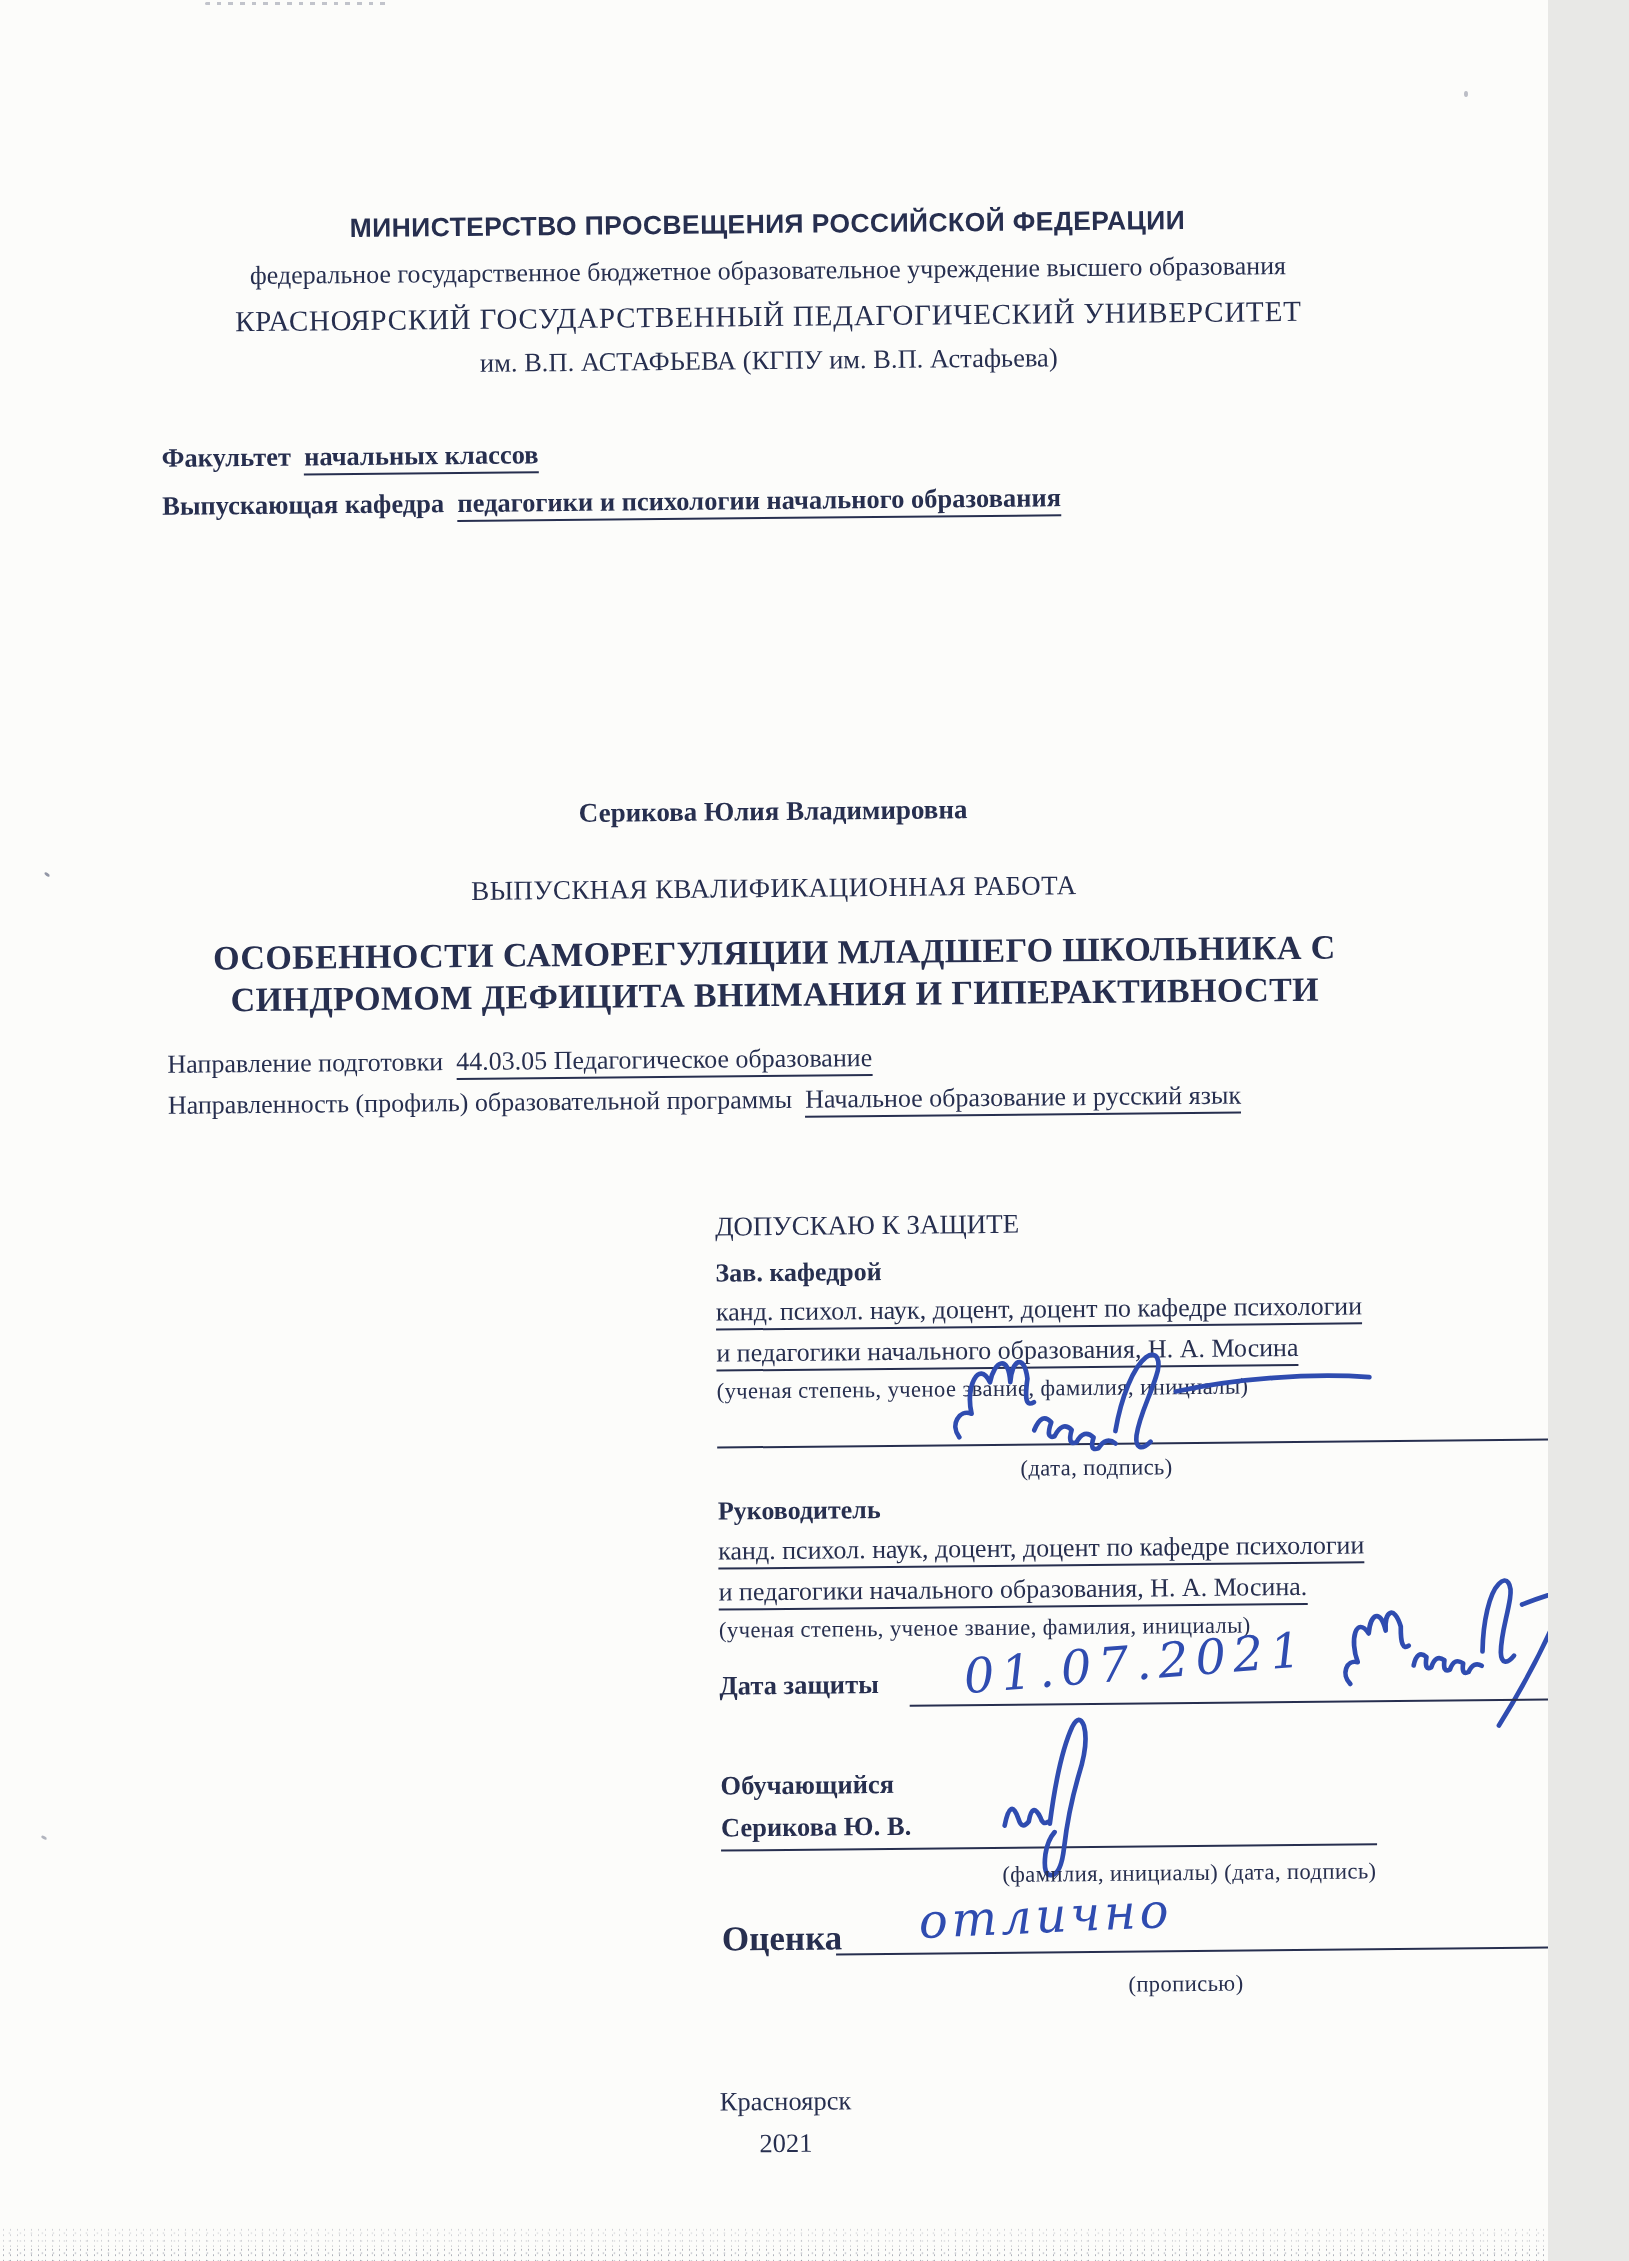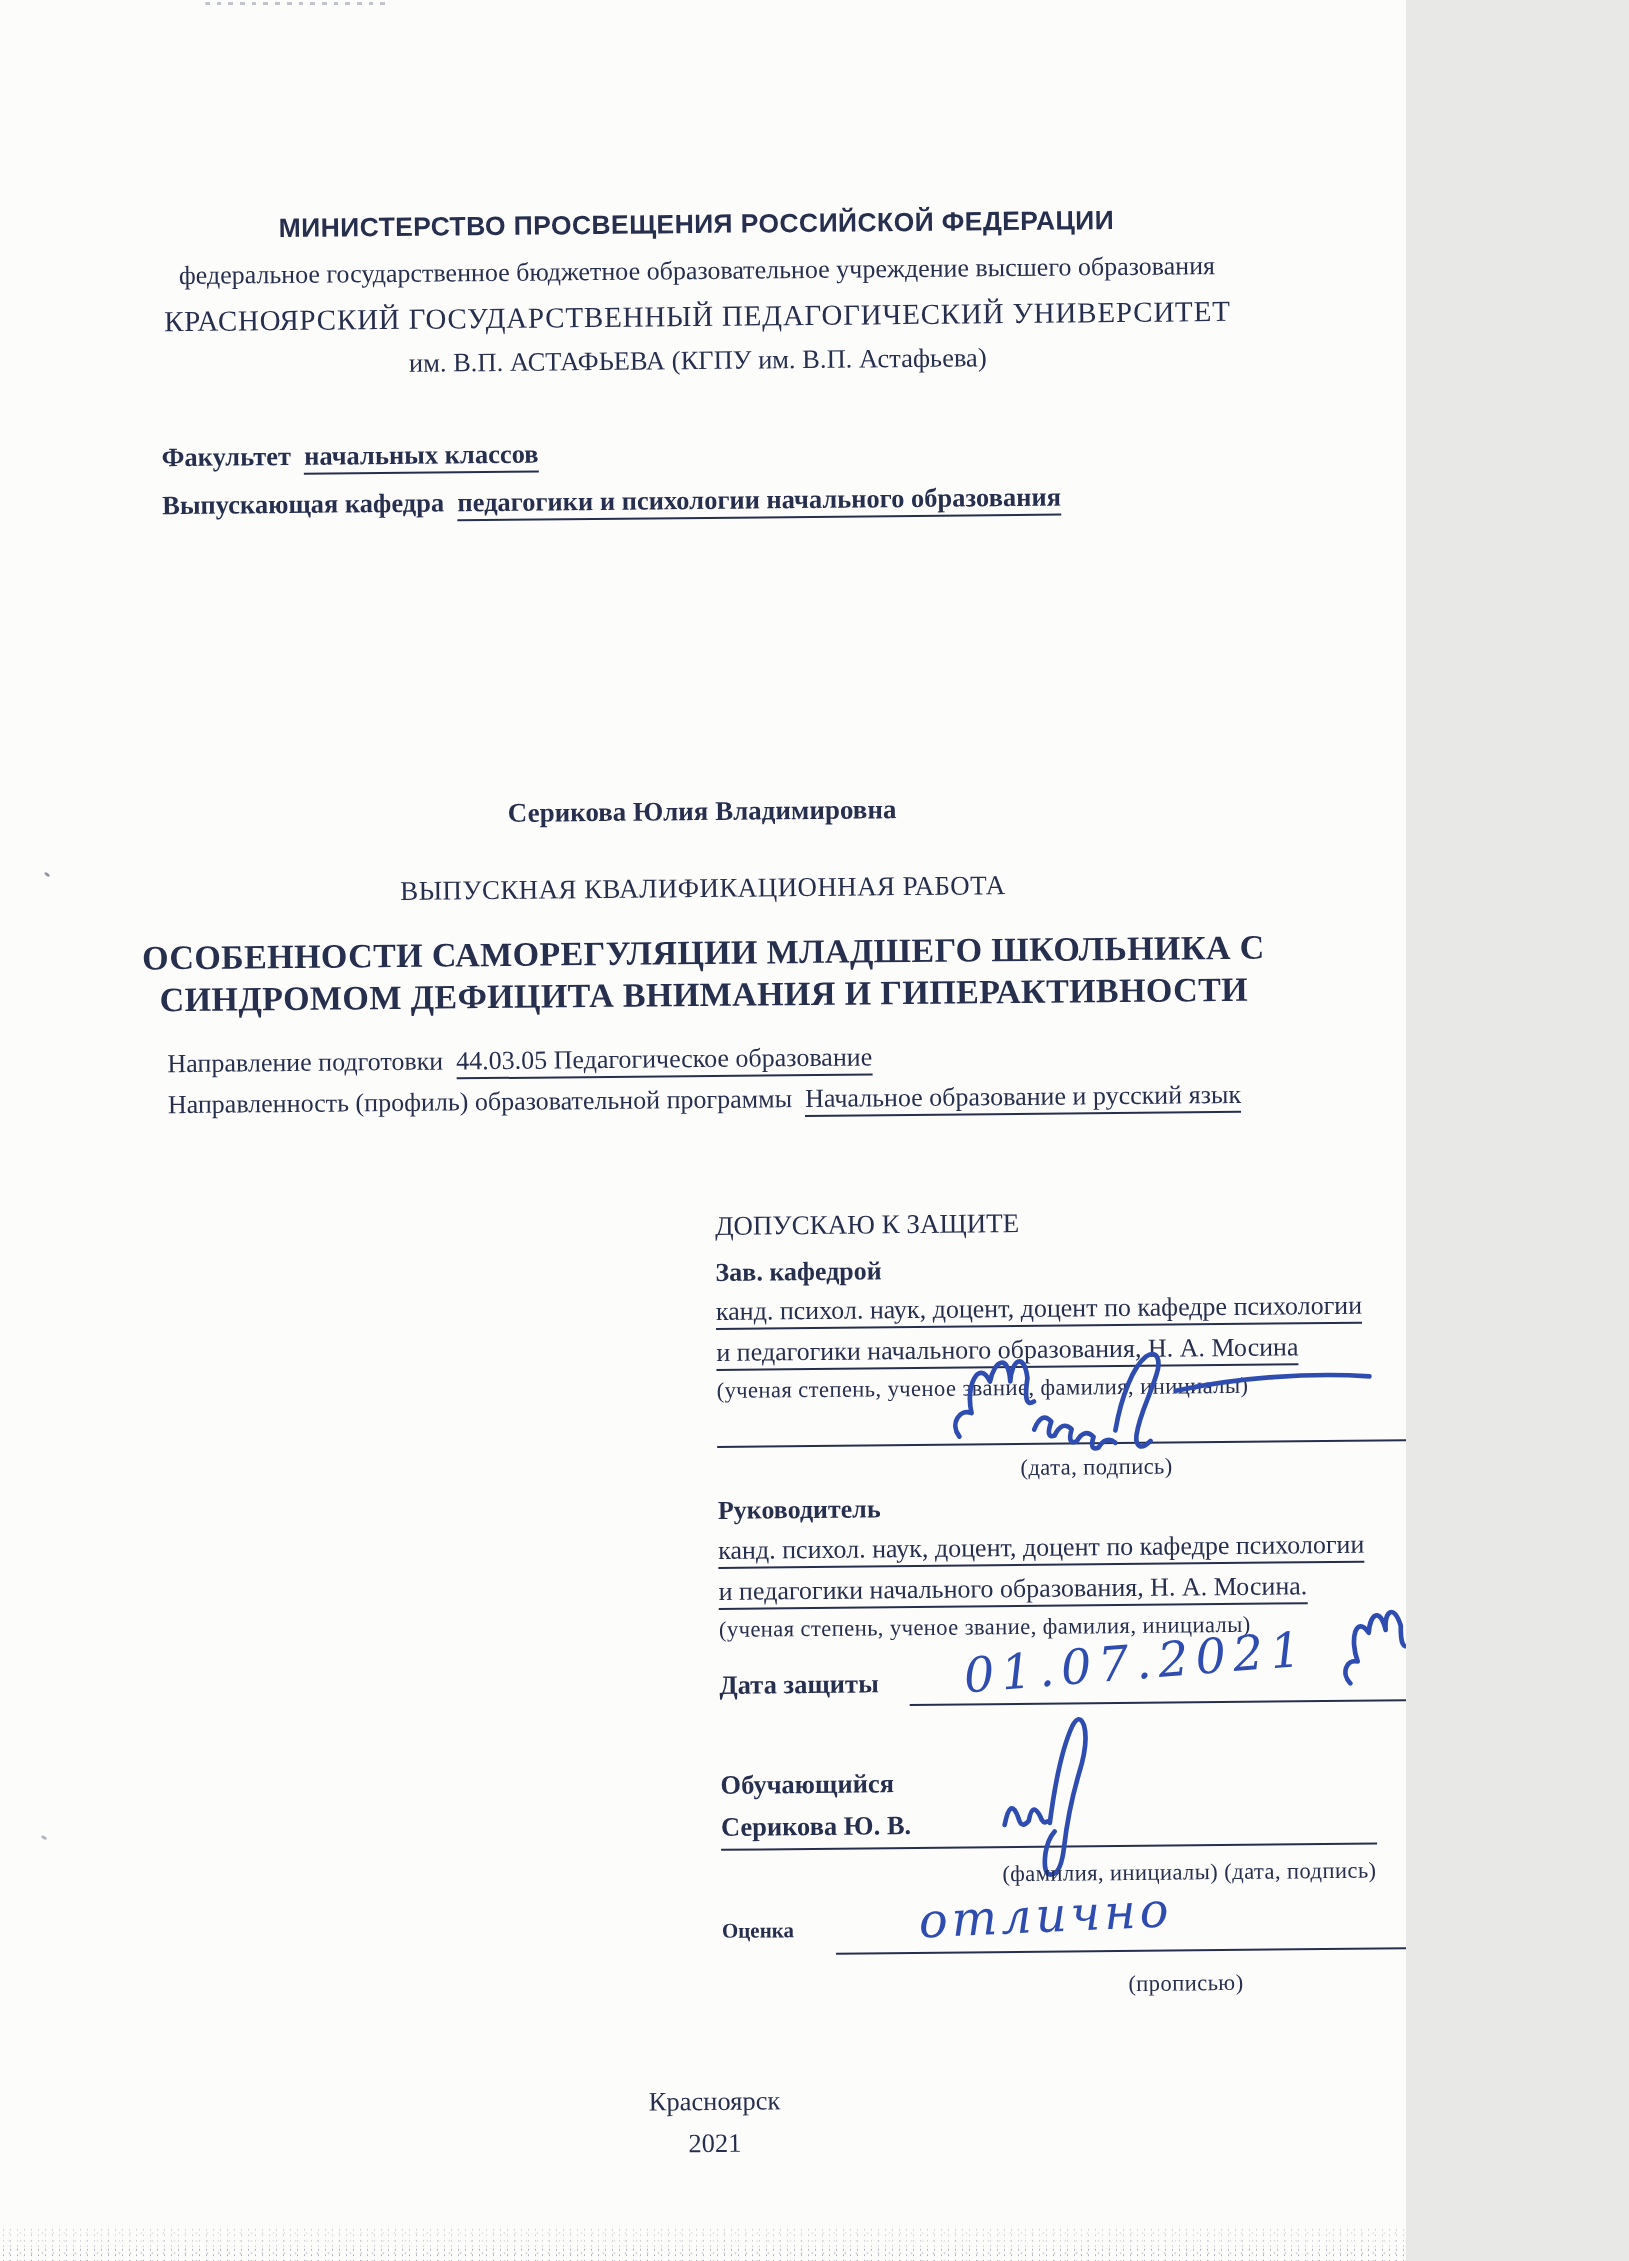"МИНИСТЕРСТВО ПРОСВЕЩЕНИЯ РОССИЙСКОЙ" .sheet { width: 1406px -> 1548px }
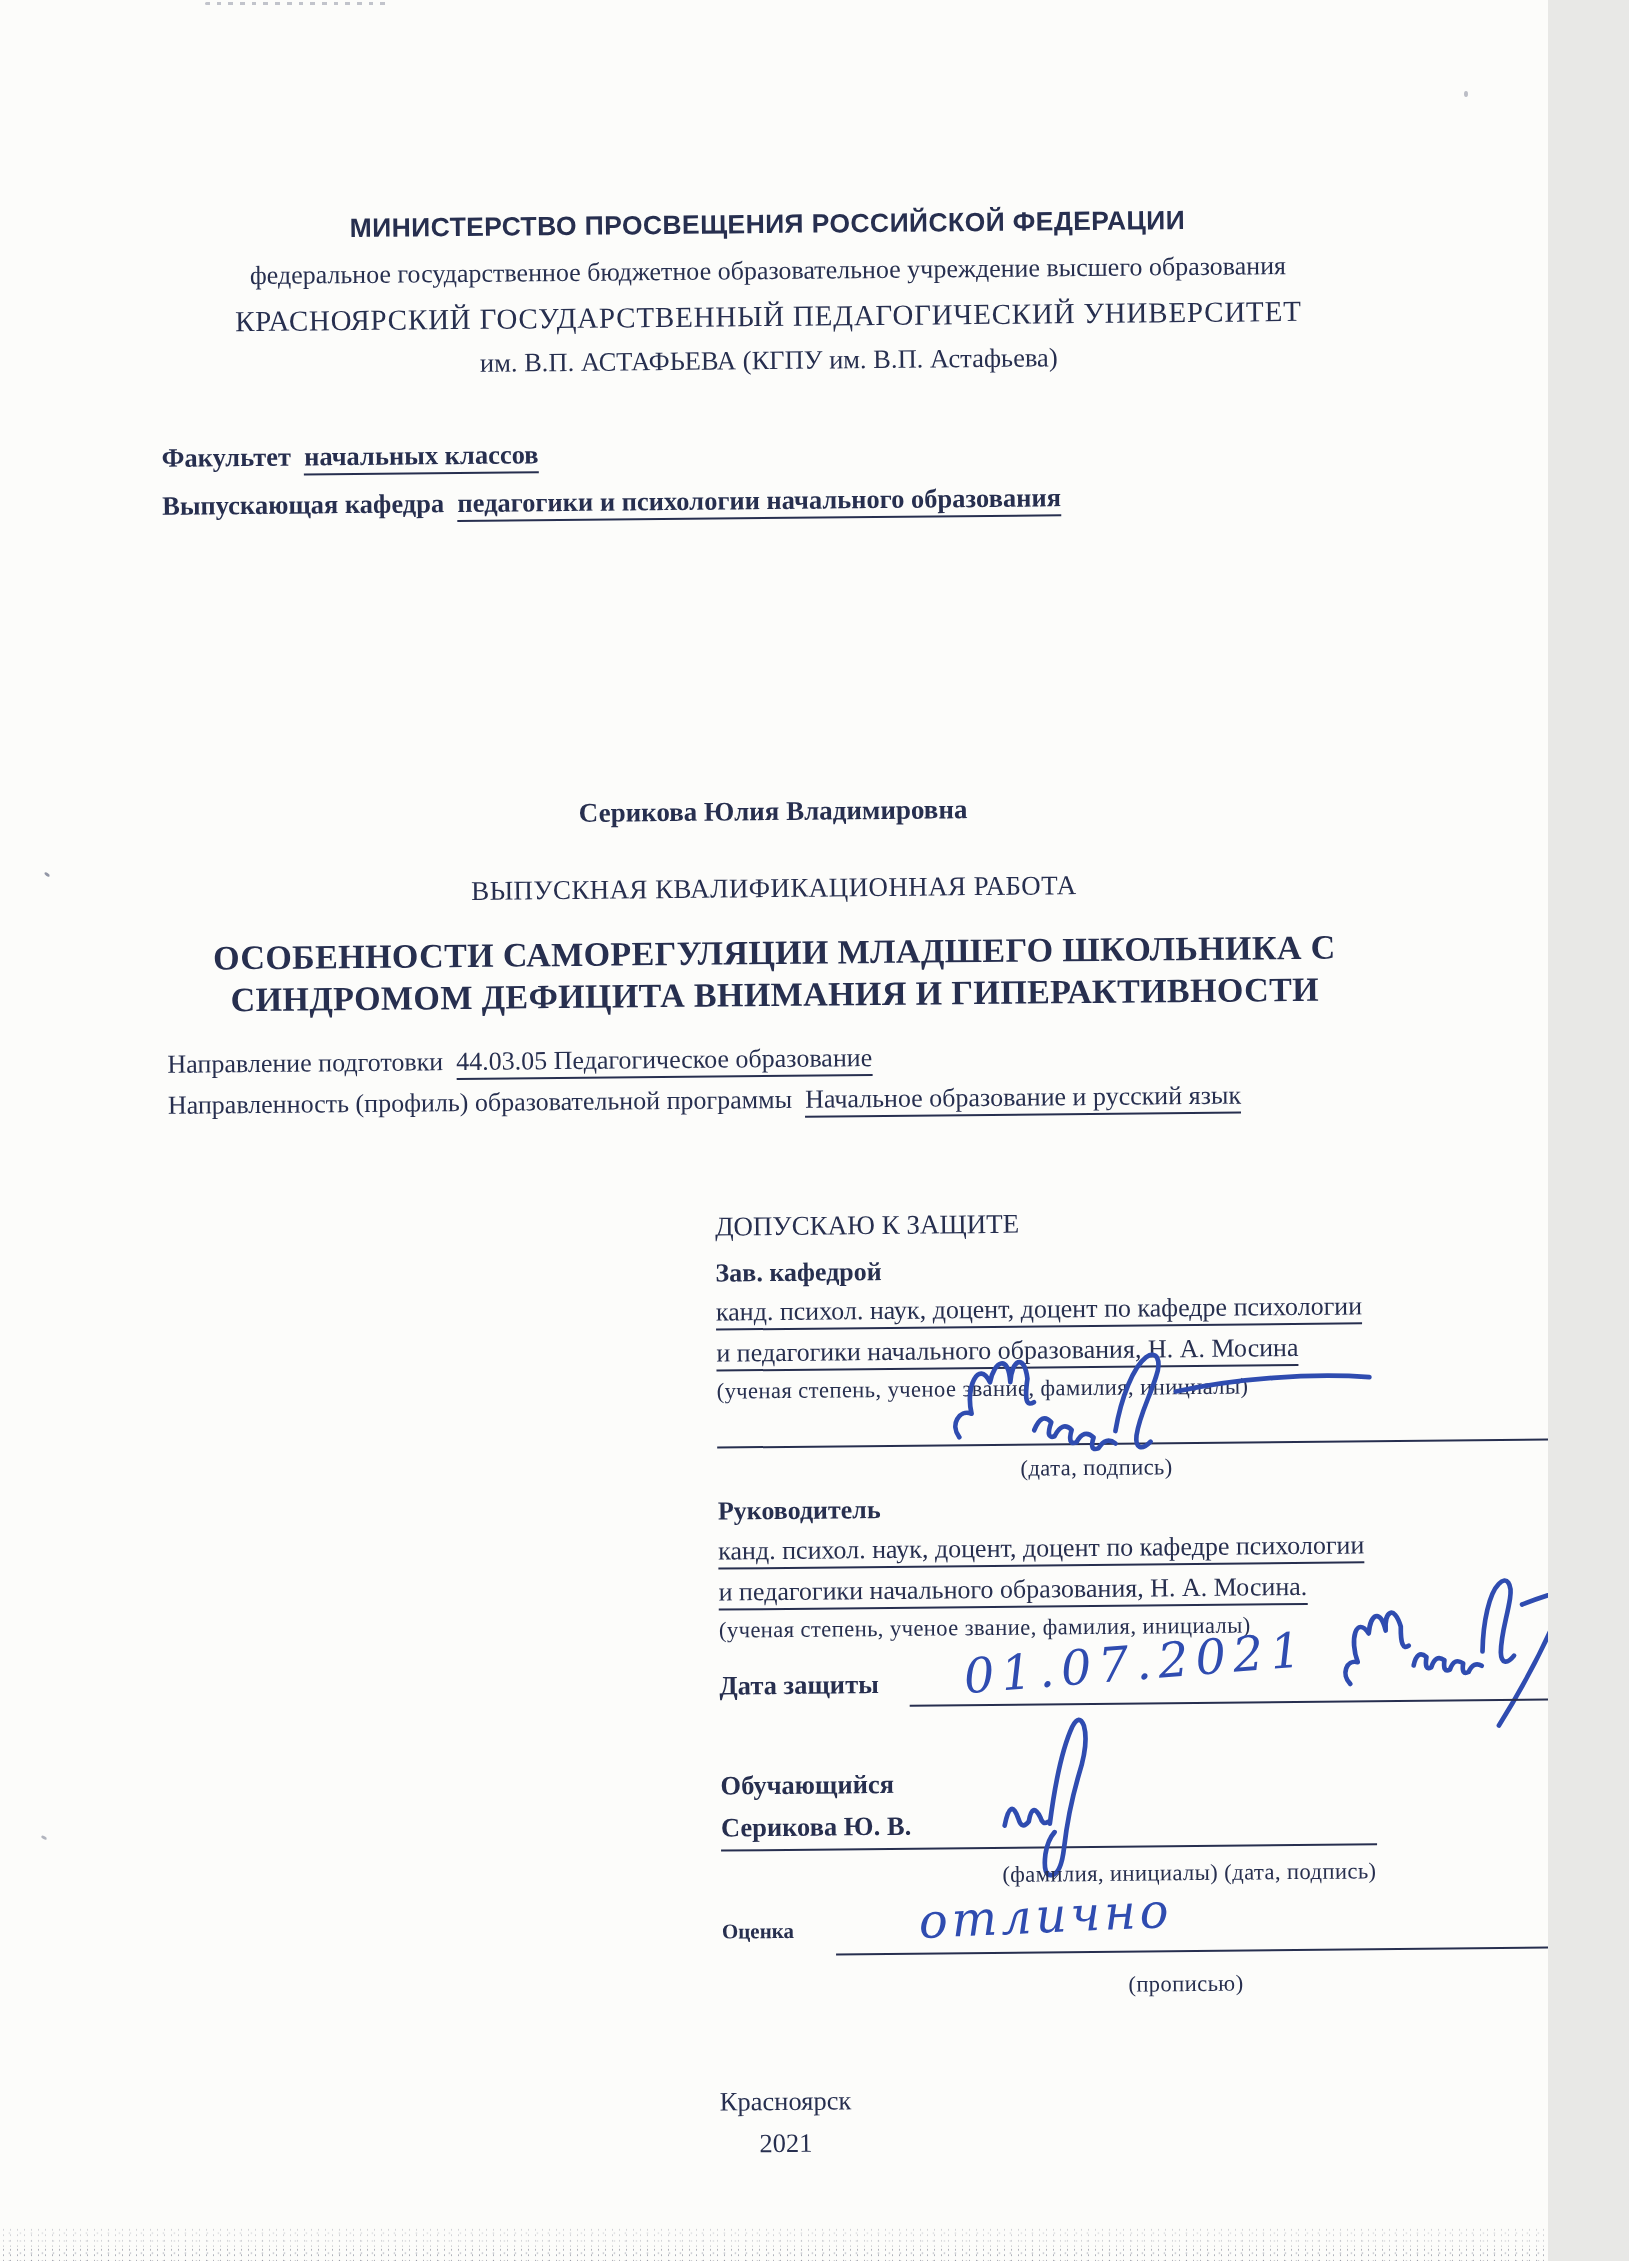"Оценка" div.abs { font-size: 21px -> 35px }
